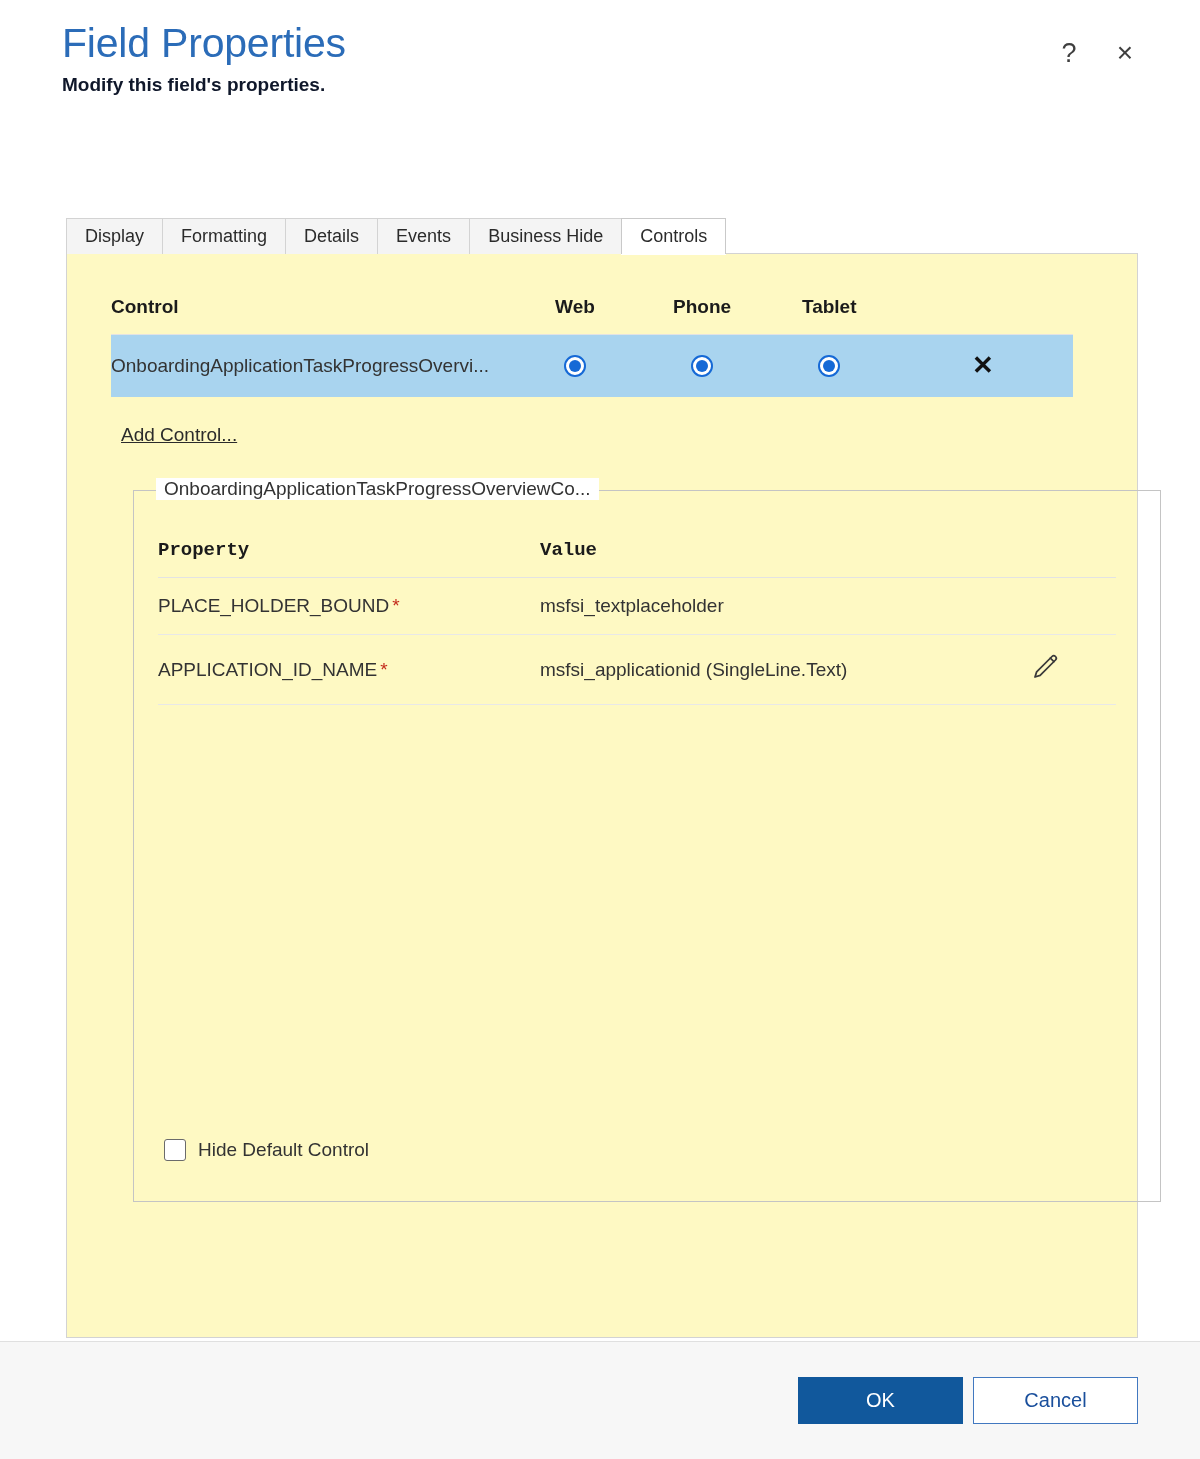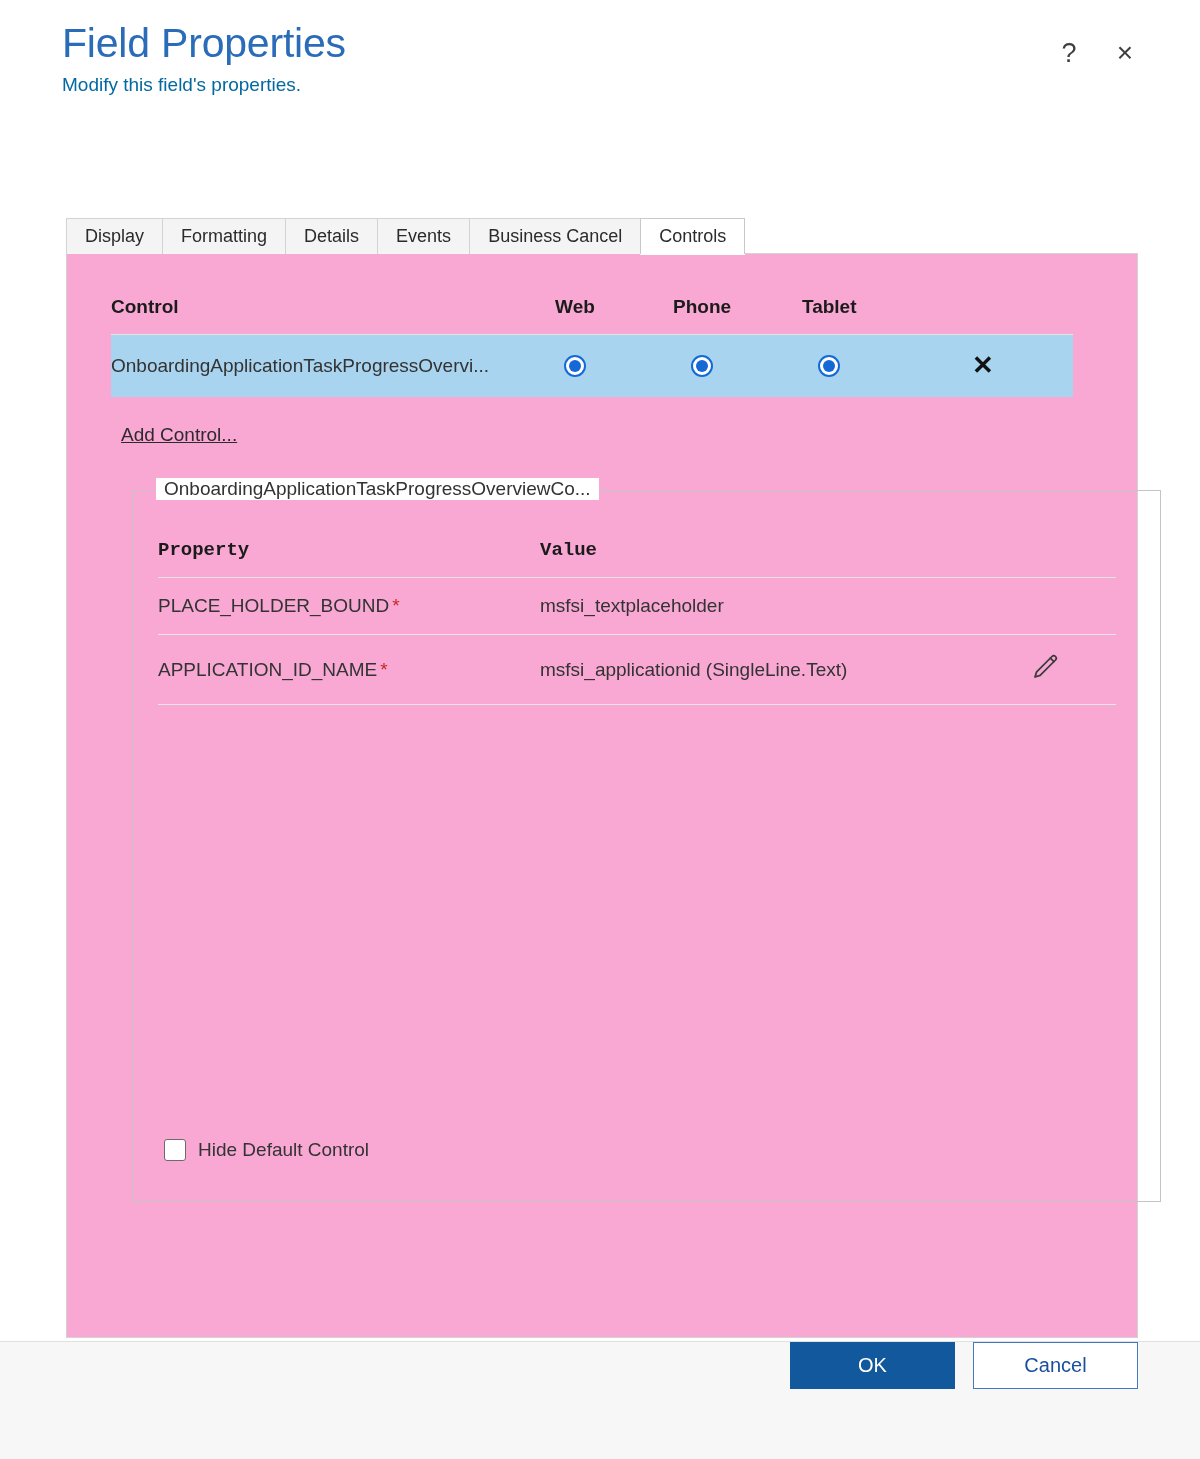"Modify this field's properties." .dlg-subtitle { color: #0369a1 -> #0f172a; font-weight: 400 -> 700 }
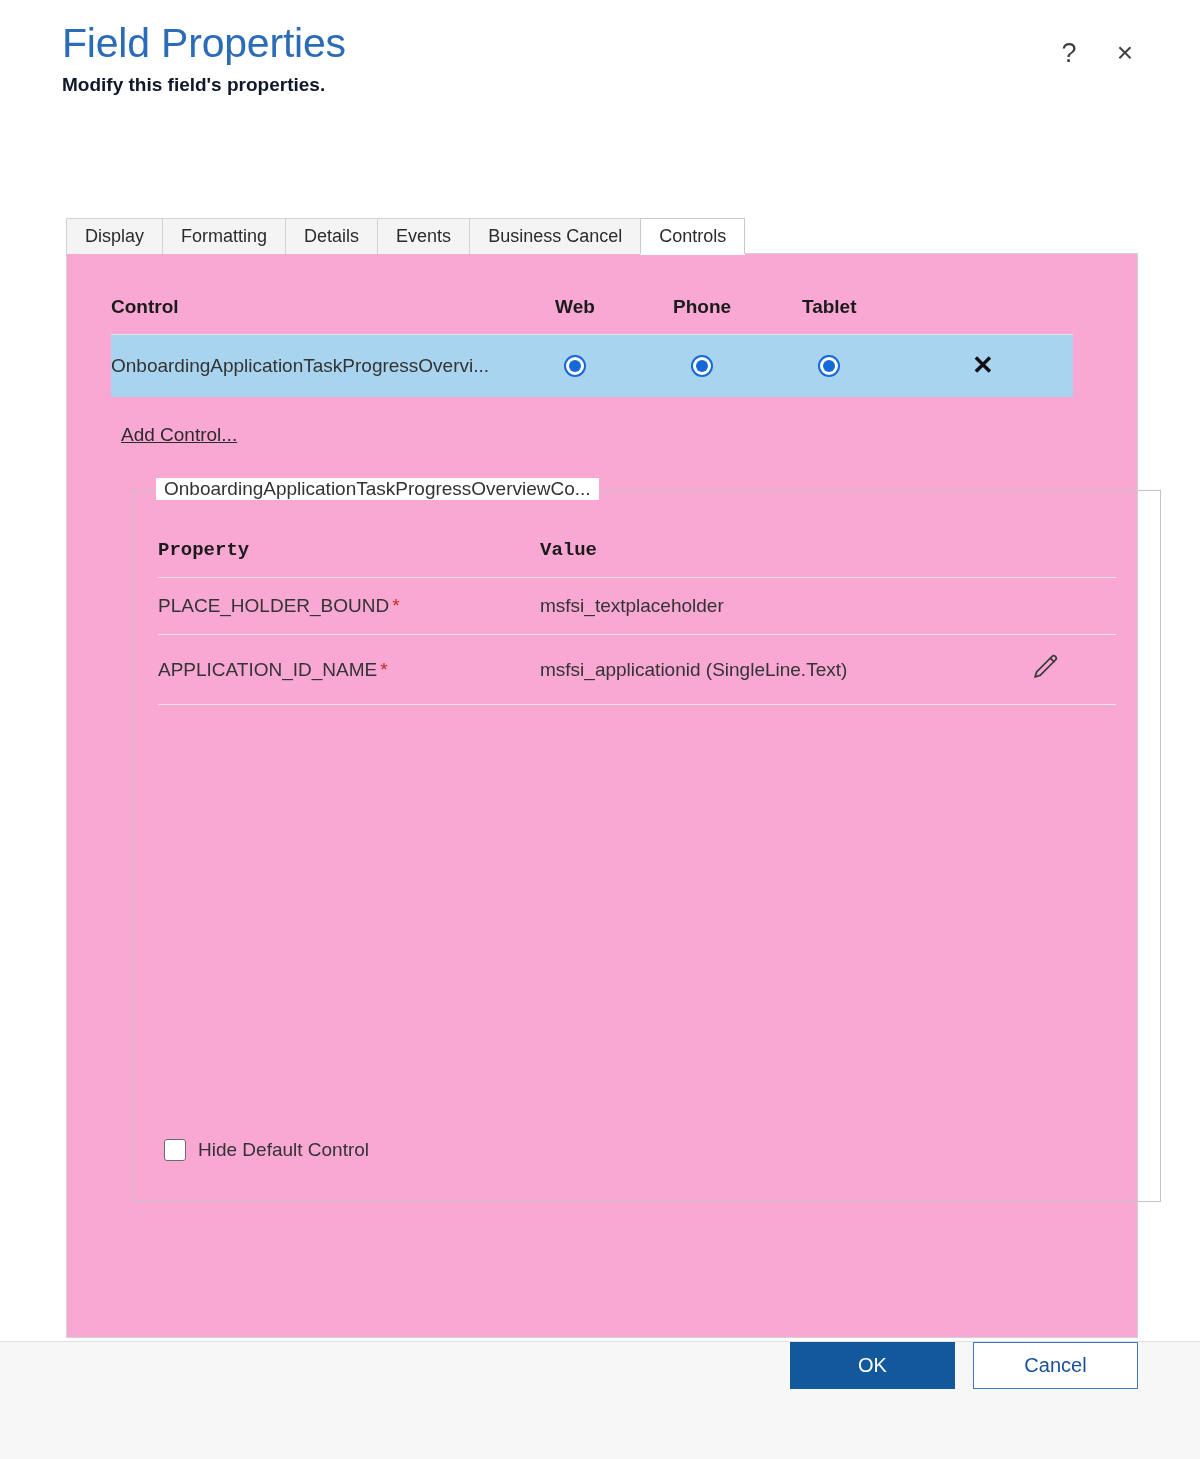"Business Cancel" div.tab { text: Cancel -> Hide }
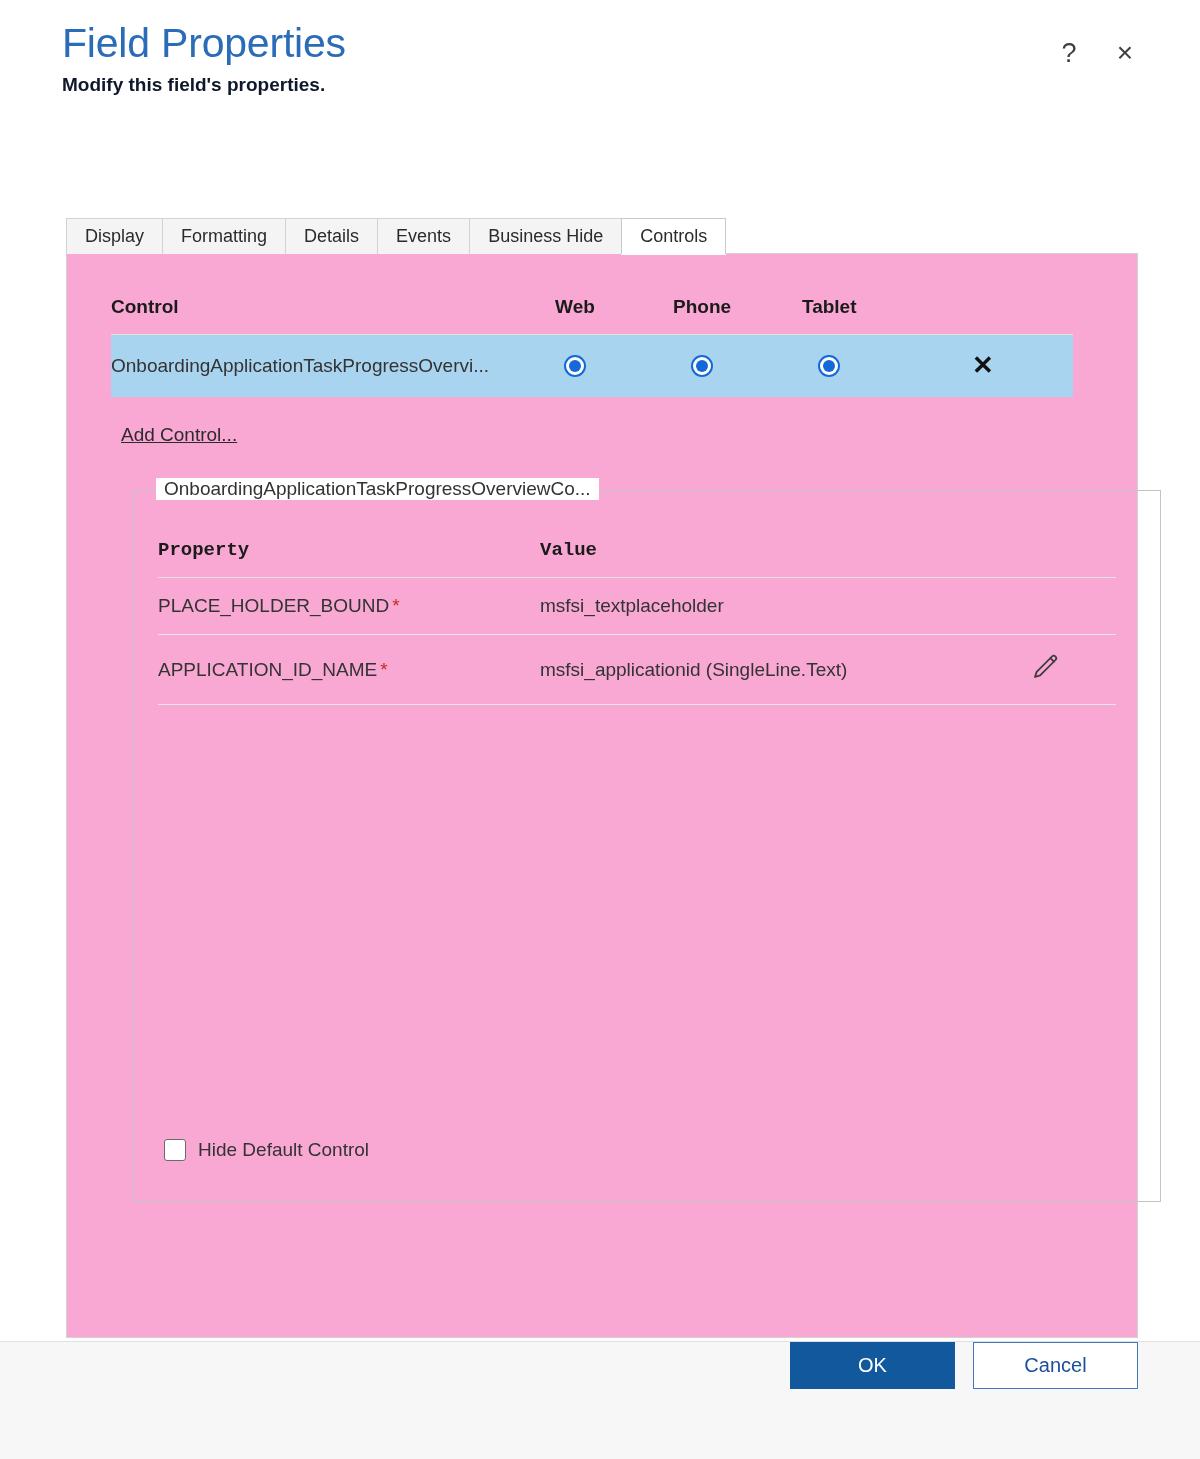"Control" .panel { background: #f9a8d4 -> #fef9c3 }
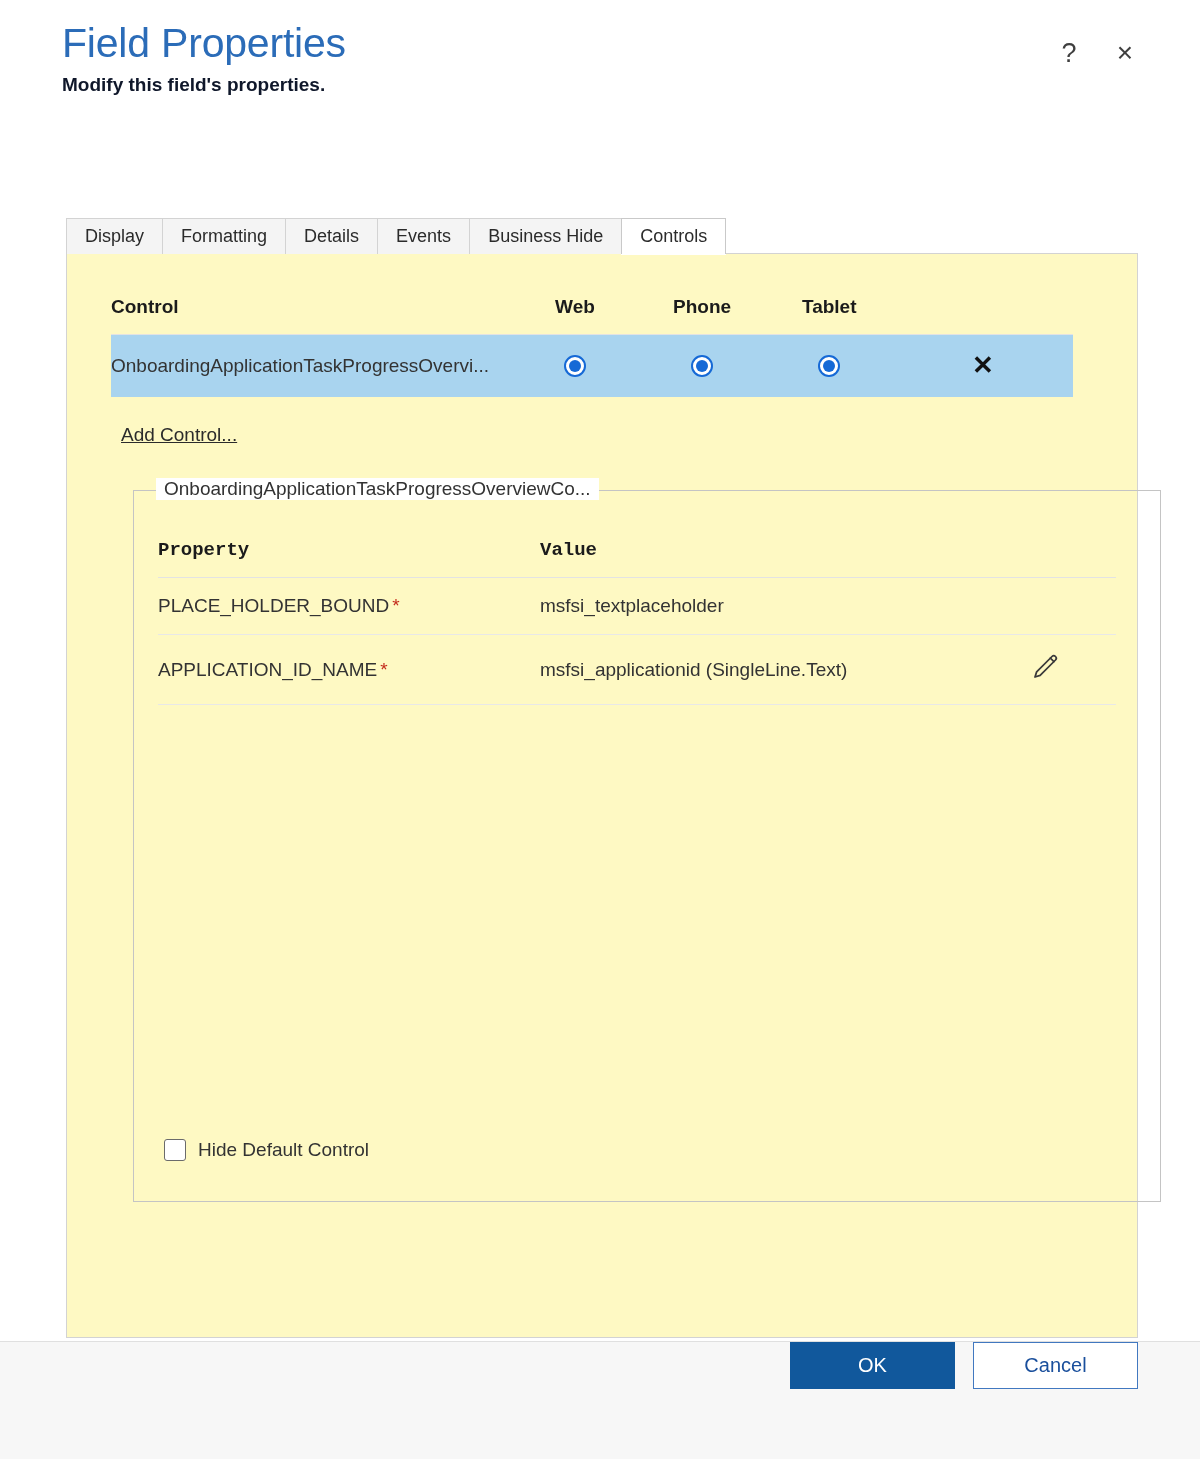"OK" .footer { align-items: flex-start -> center; gap: 18px -> 10px }
